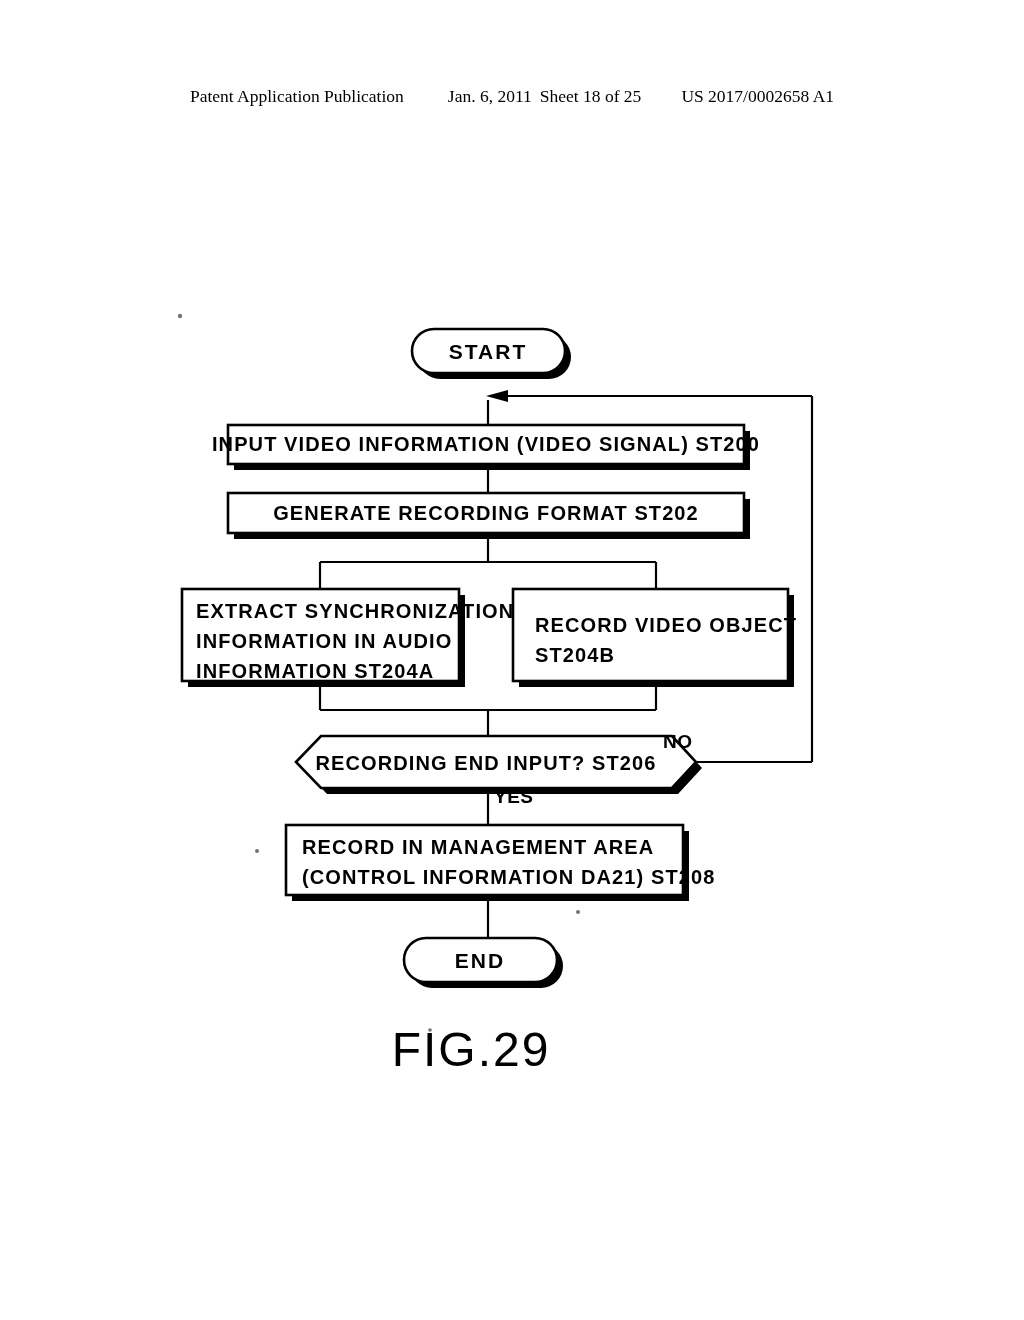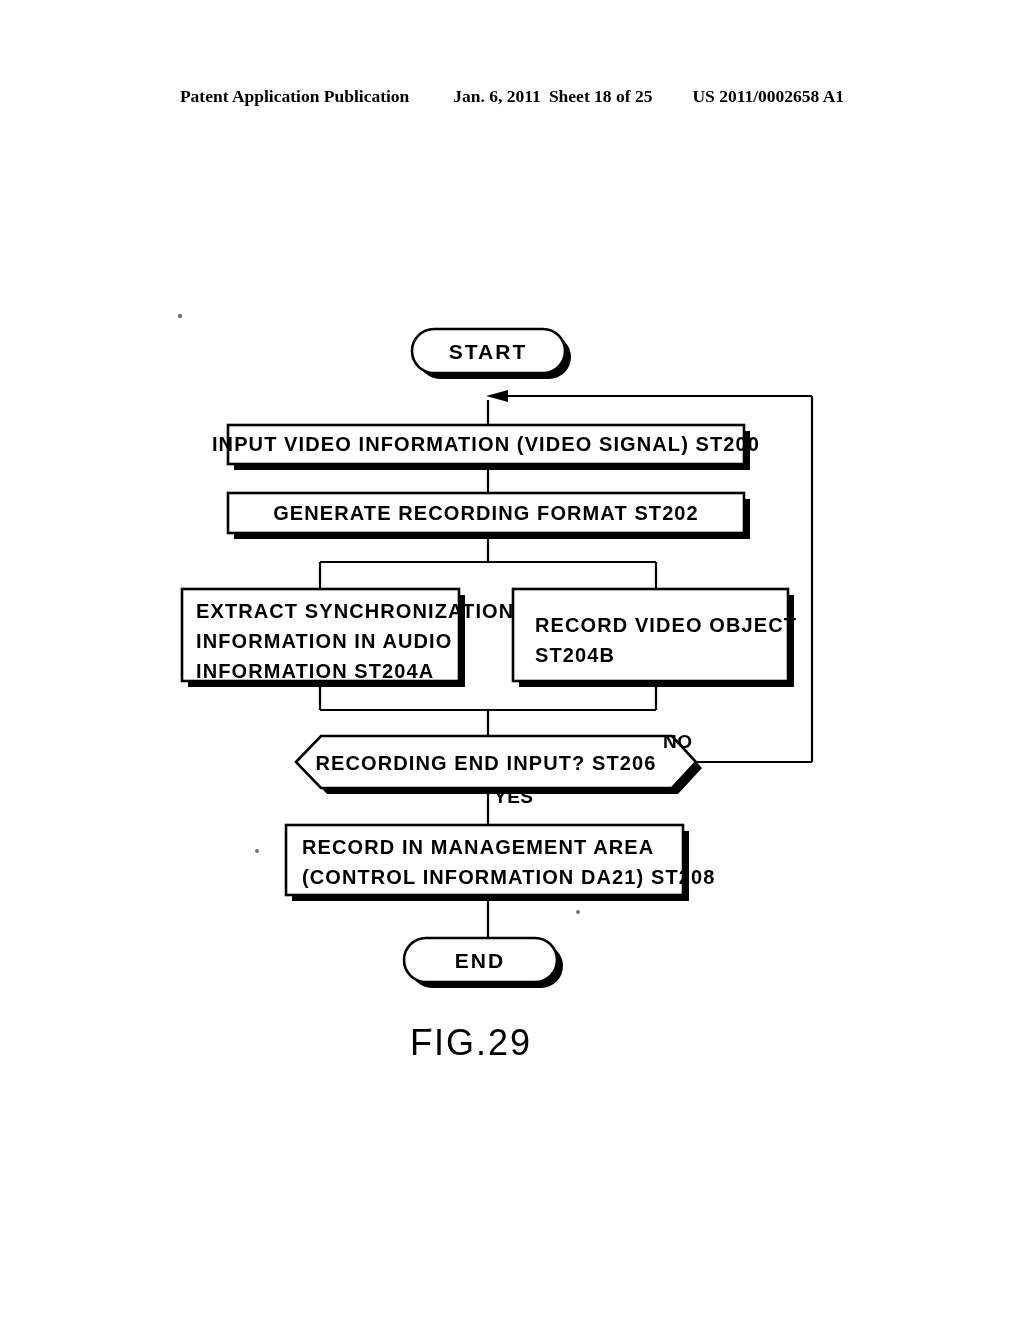"Patent Application Publication" #patent-header { font-weight: bold -> normal }
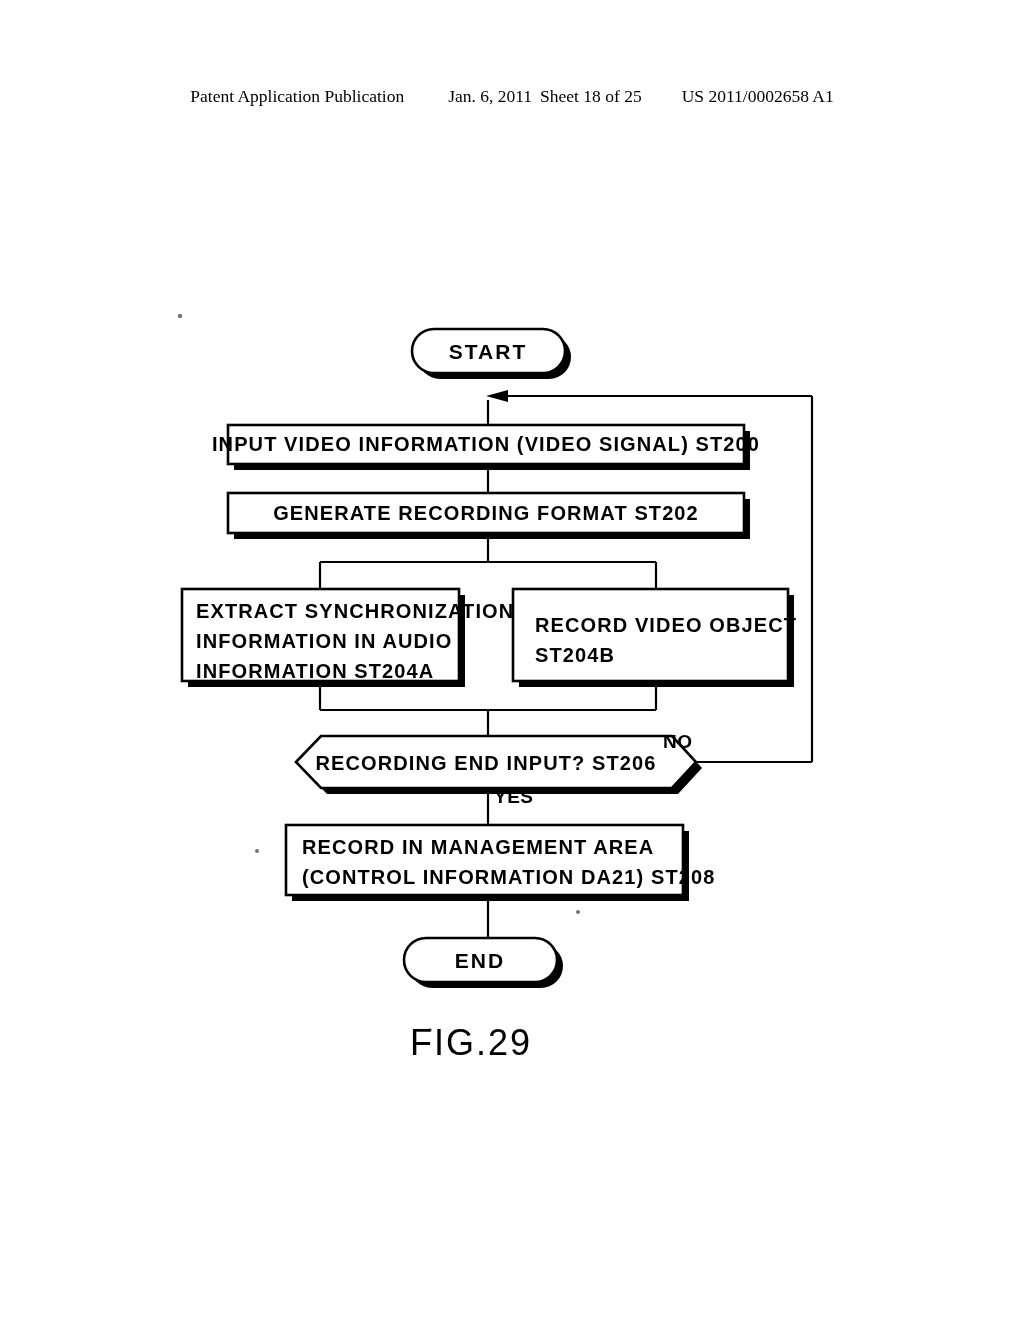"US 2011/0002658 A1" span.hdr-number { text: 2011/0002658 -> 2017/0002658 }
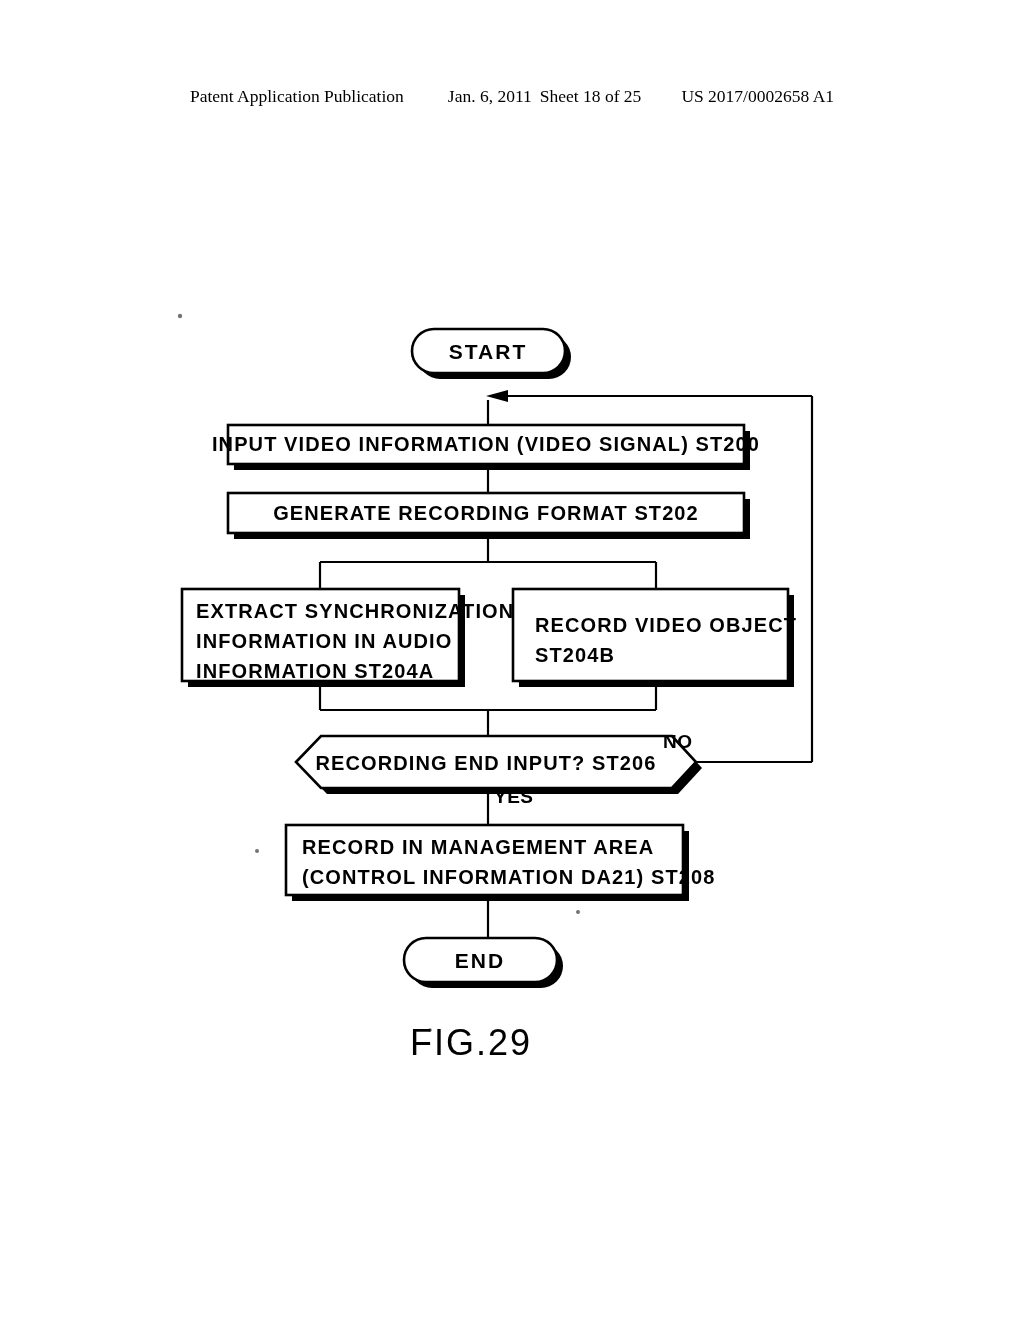"FIG.29" #figure-caption { font-size: 36px -> 48px }
